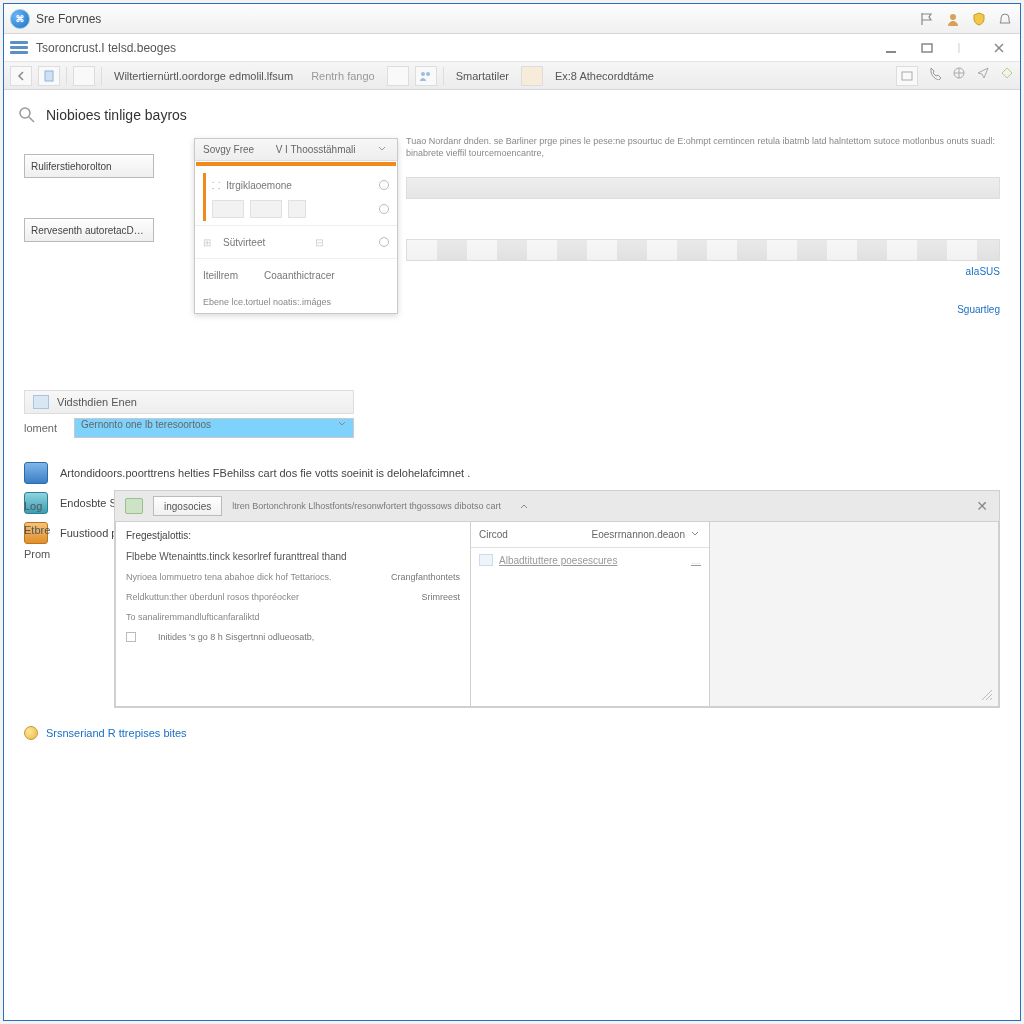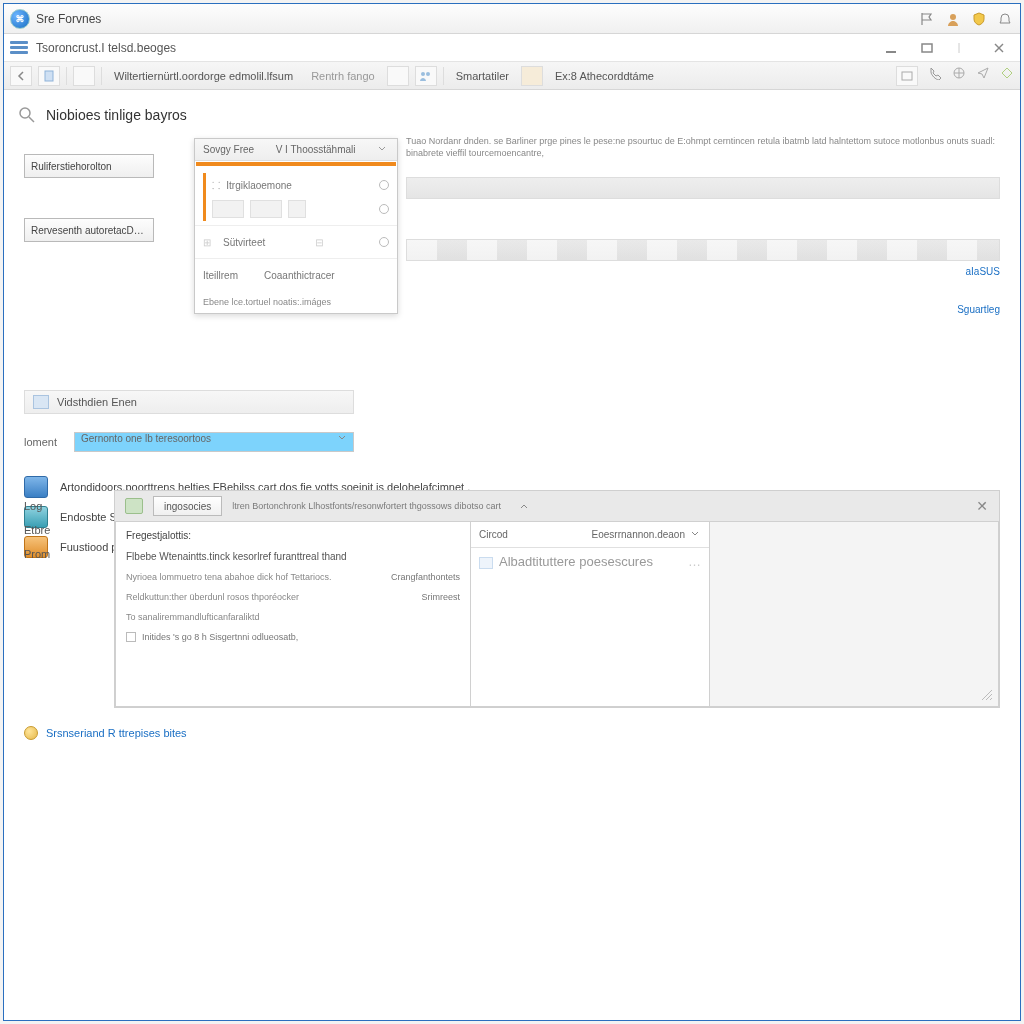"loment" .field-row { margin-top: 18px -> 4px }
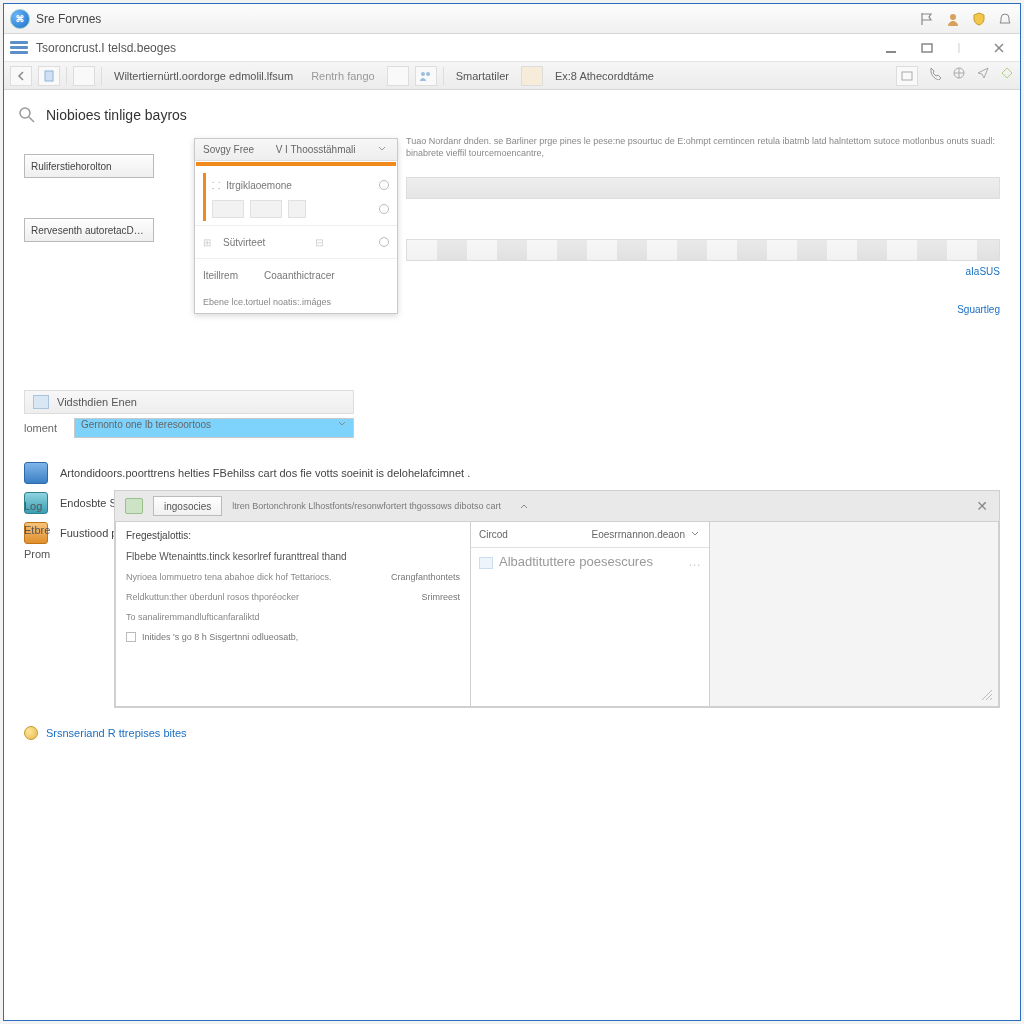"Albadtituttere poesescures" .panel2-right .inner { font-size: 13px -> 10px; text-decoration: none -> underline }
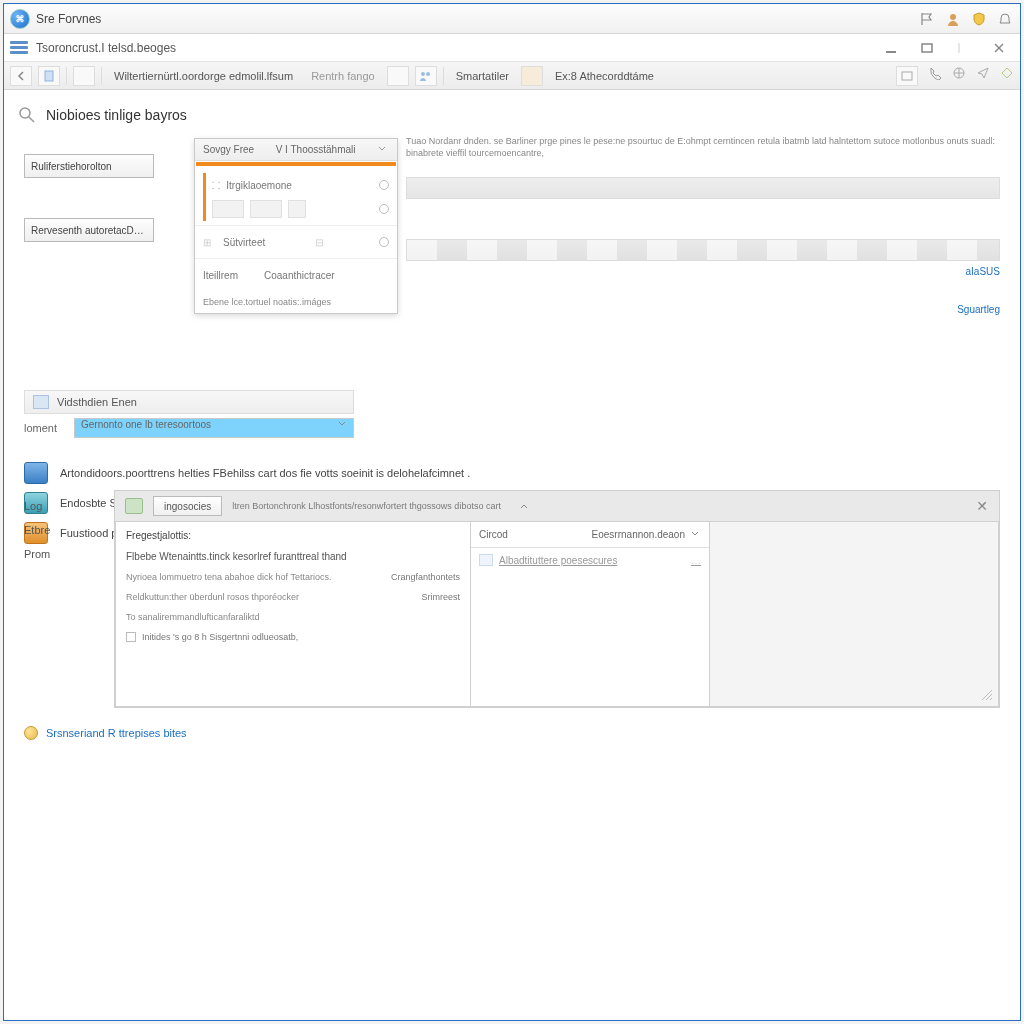"Initides 's go 8 h" .panel2-left .chk-row { gap: 6px -> 22px }
